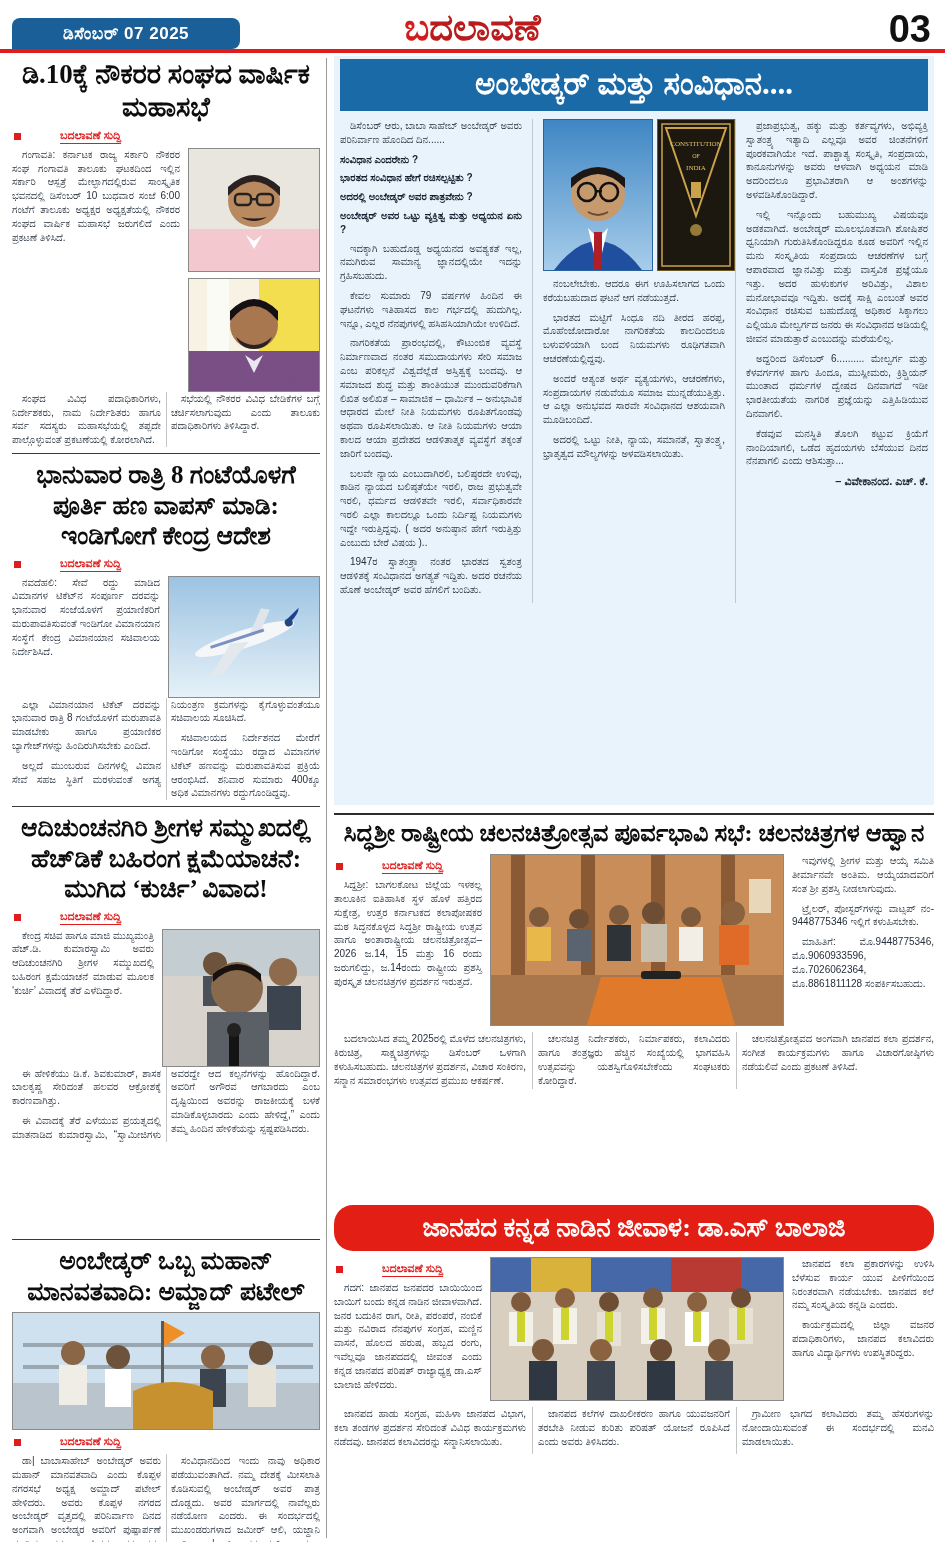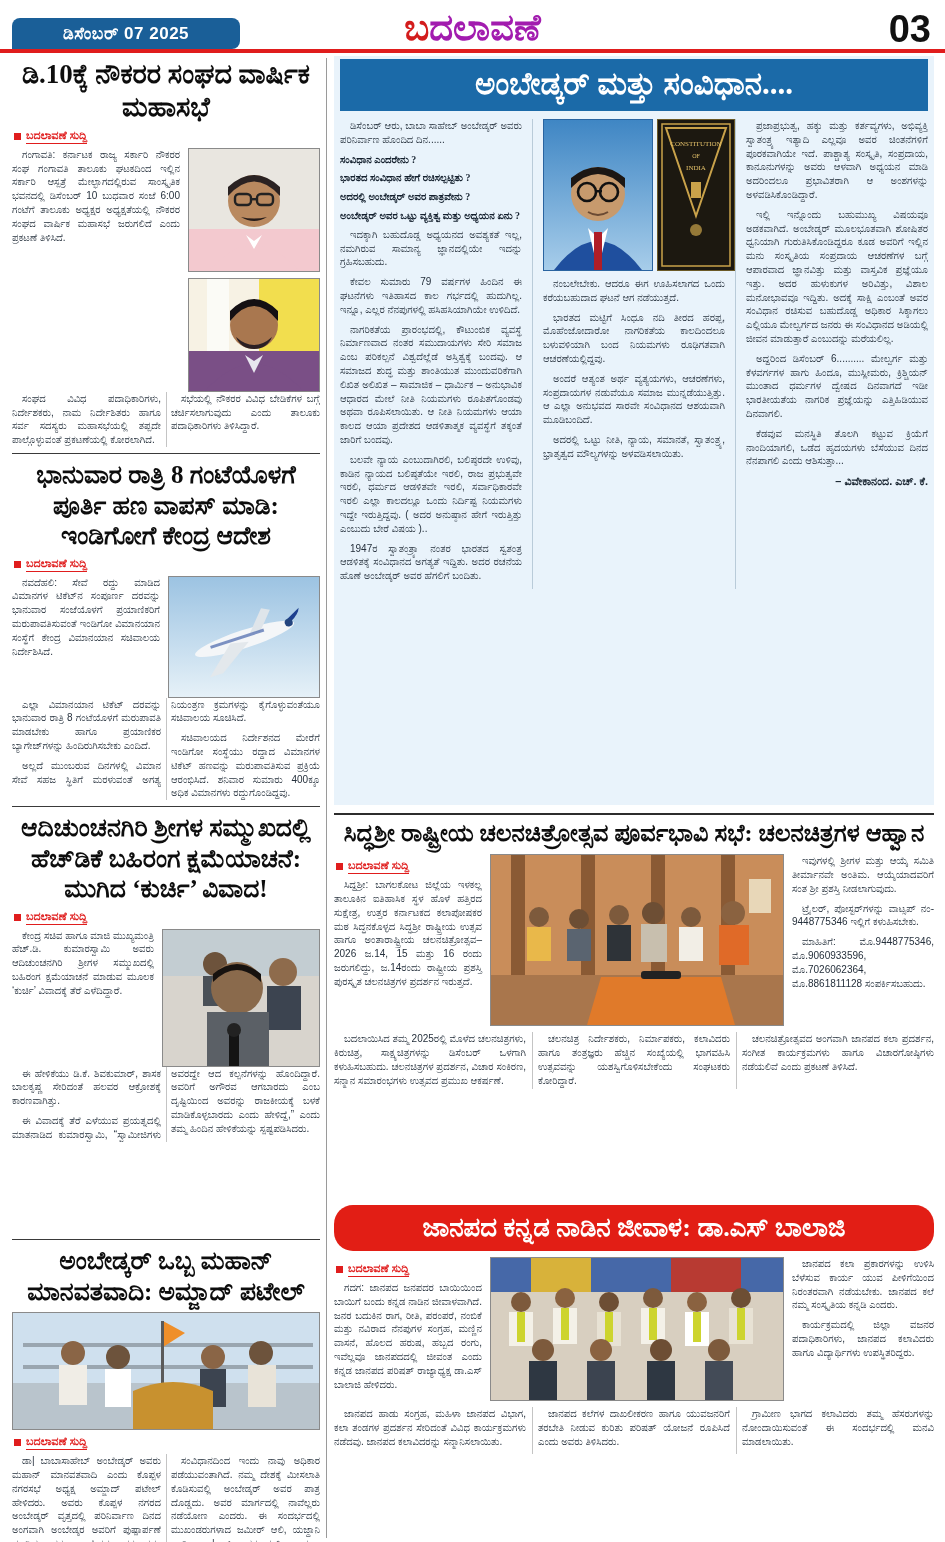"ದಲಾವಣೆ" .masthead .m-blue { color: #a21caf -> #b91c1c }
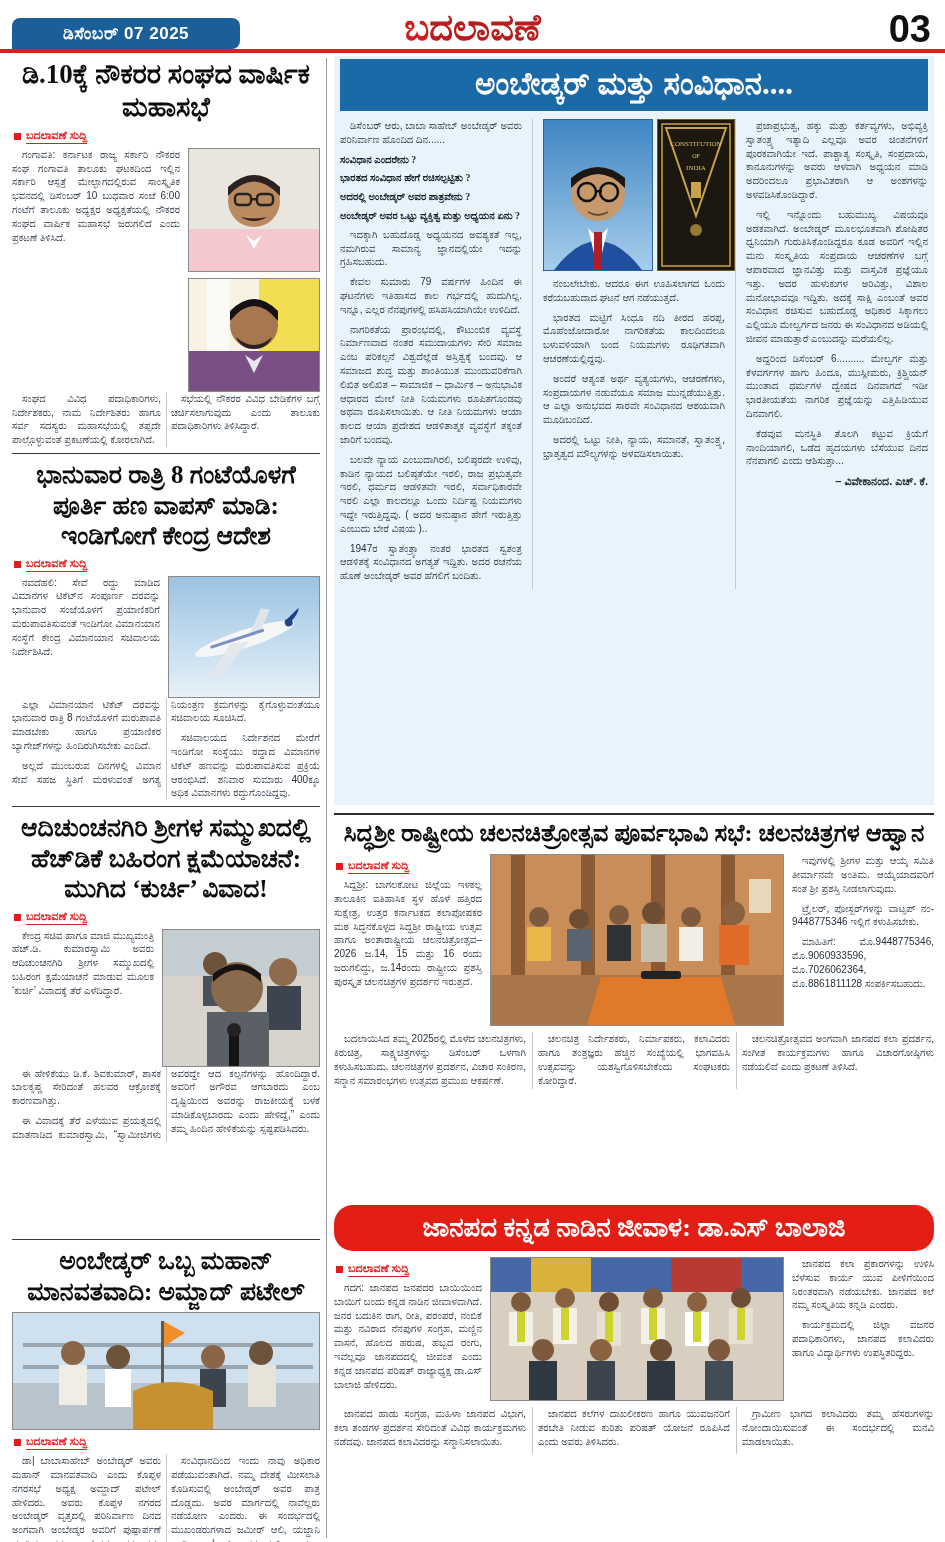"ಬದಲಾವಣೆ ಸುದ್ದಿ" .byline .bl { margin-left: none -> 34px }
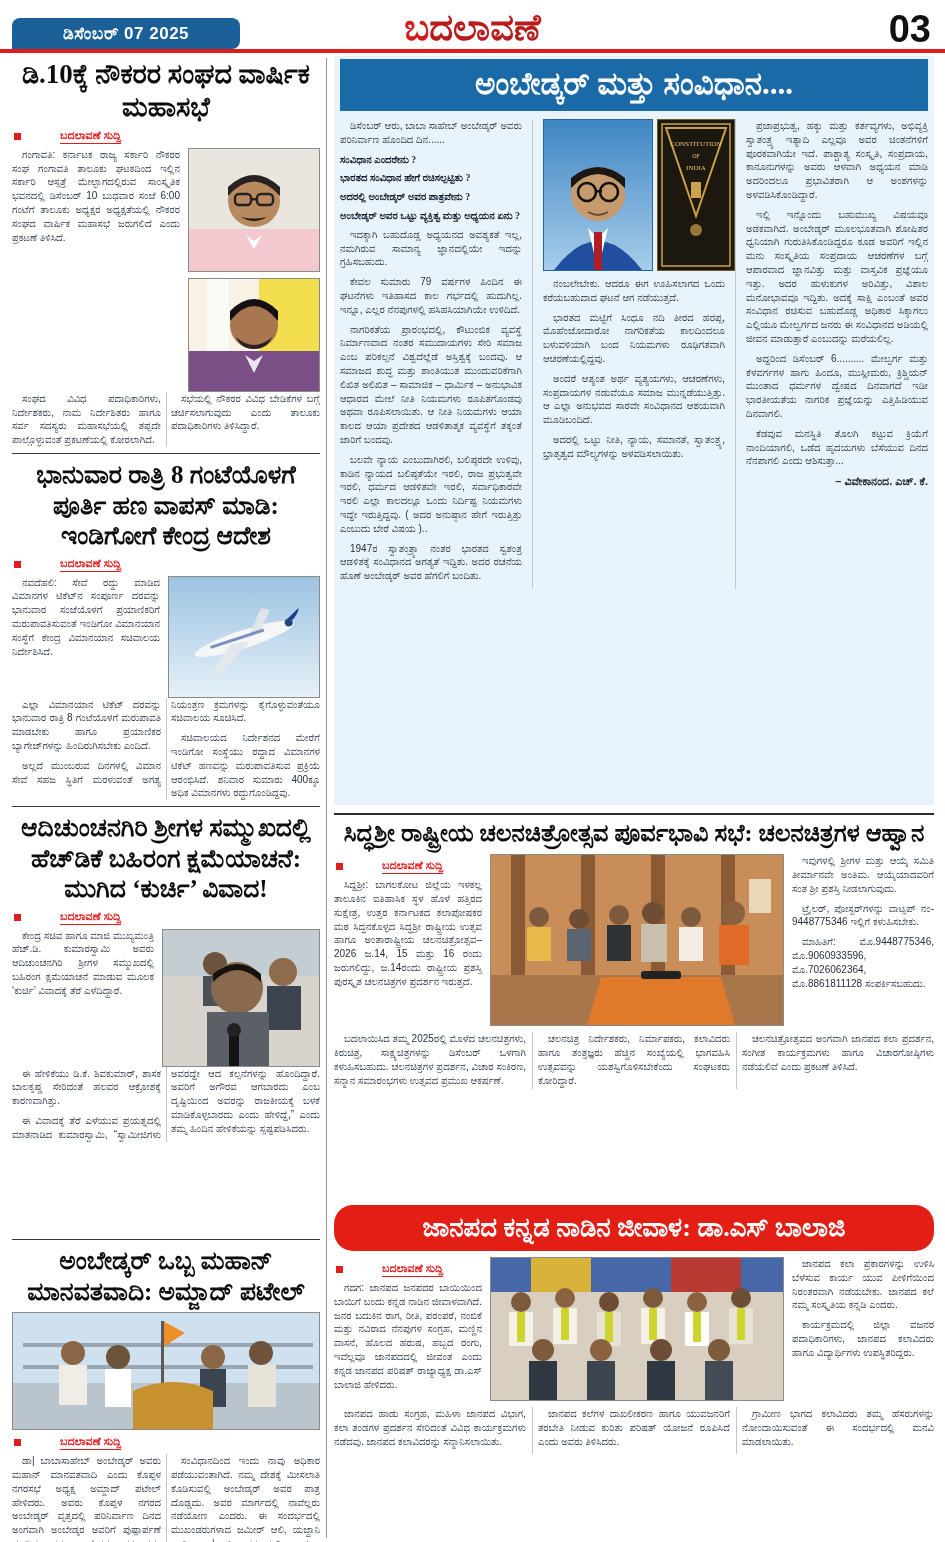"ಸಂವಿಧಾನ ಎಂದರೇನು ?" .body .q { font-family: Liberation Serif, serif -> none }
